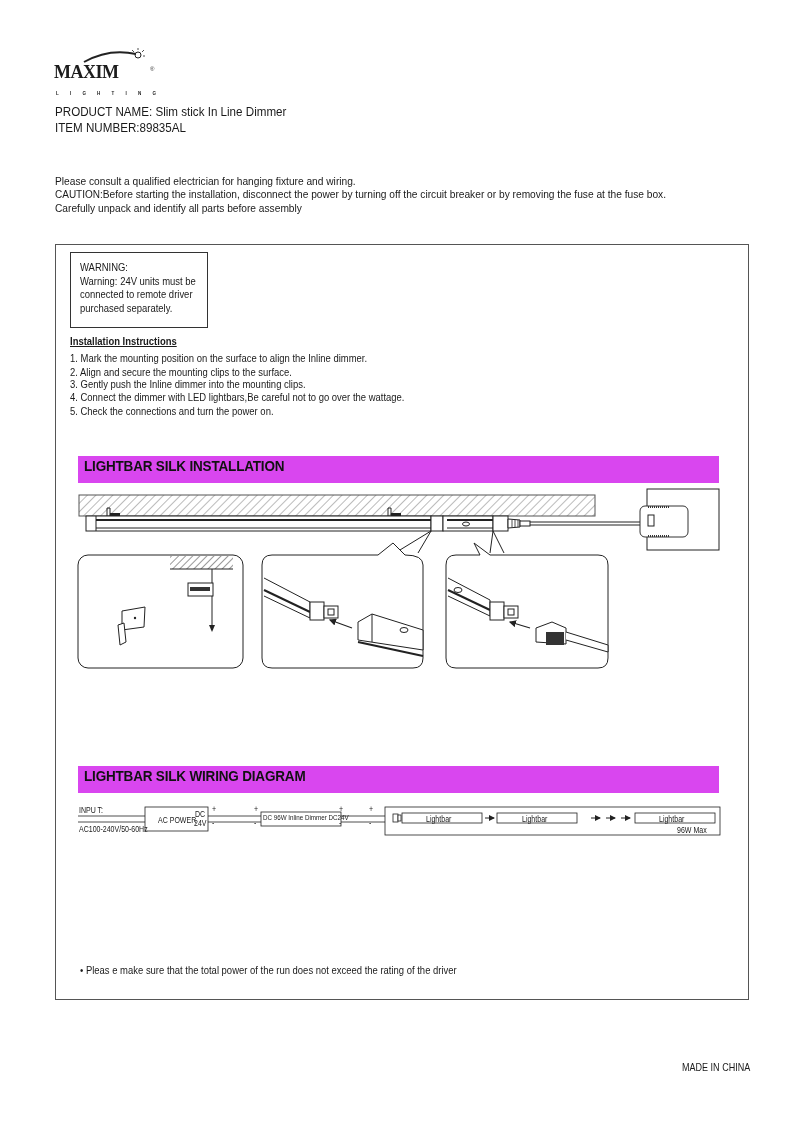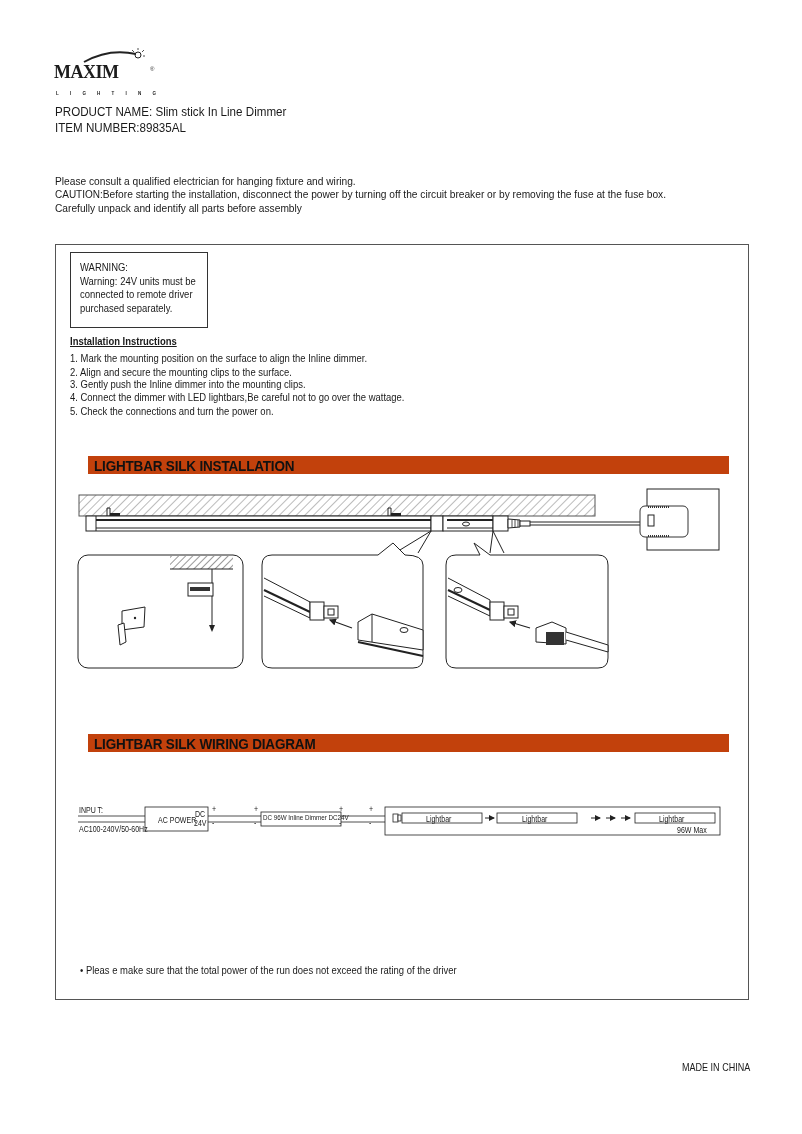"LIGHTBAR SILK INSTALLATION" .section-bar { background: #c2410c -> #d946ef; height: 18px -> 27px; margin-left: 10px -> none }
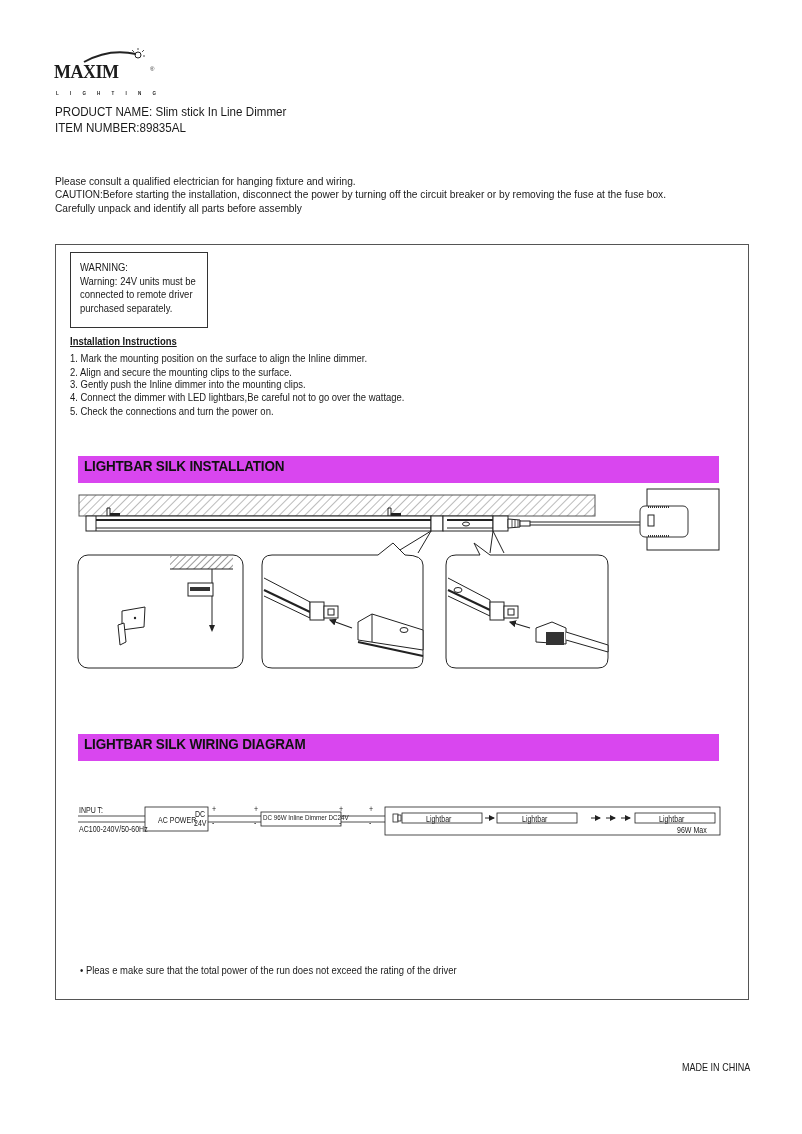"LIGHTBAR SILK WIRING DIAGRAM" div.abs { top: 734px -> 766px }
